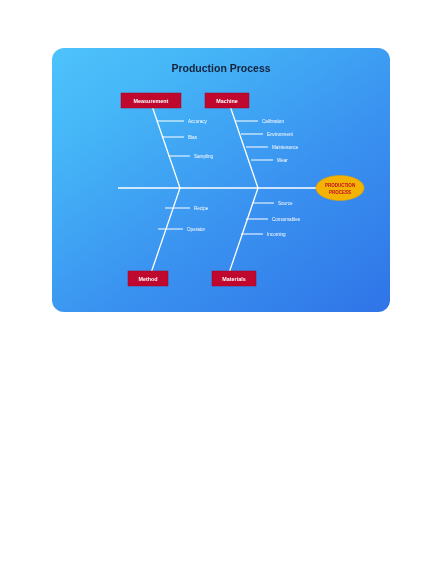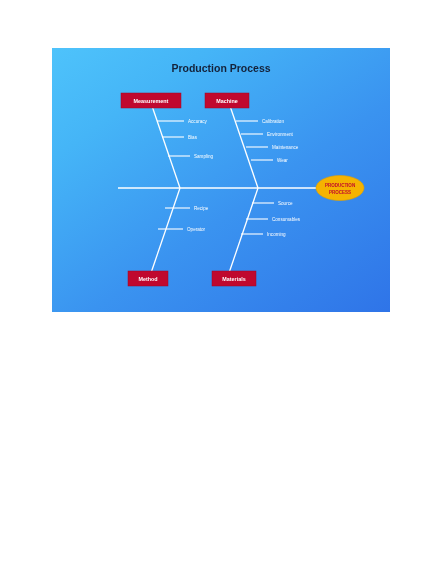"Production Process" #diagram-canvas { border-radius: none -> 12px }
